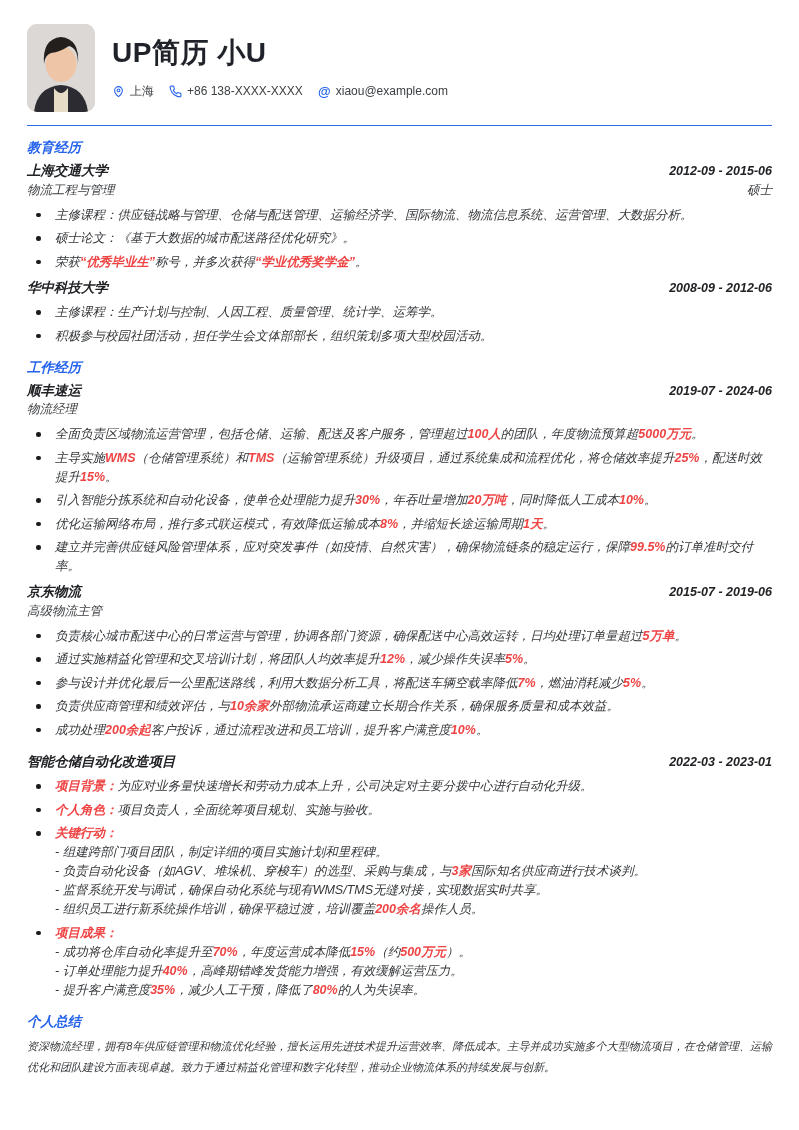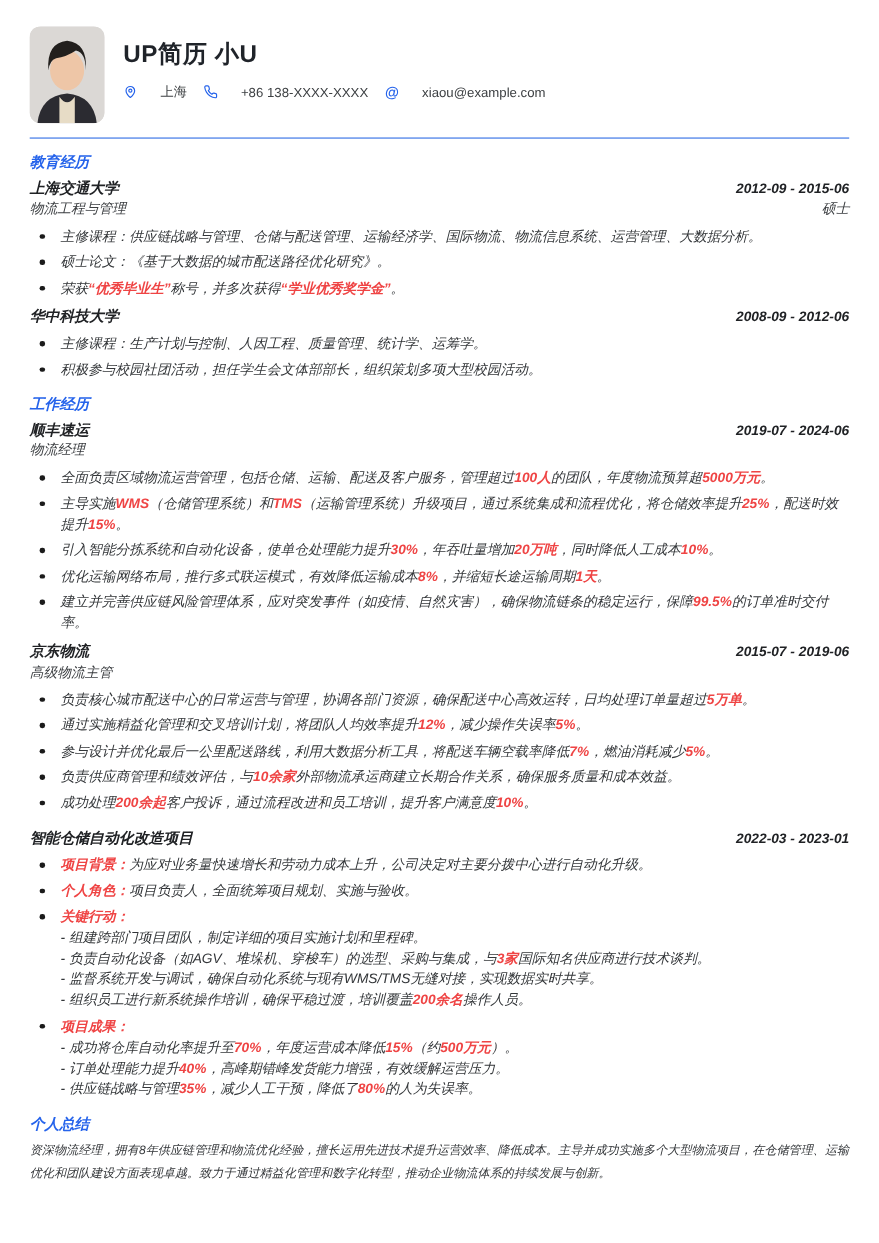"UP简历 小U" .name { font-size: 22px -> 28px }
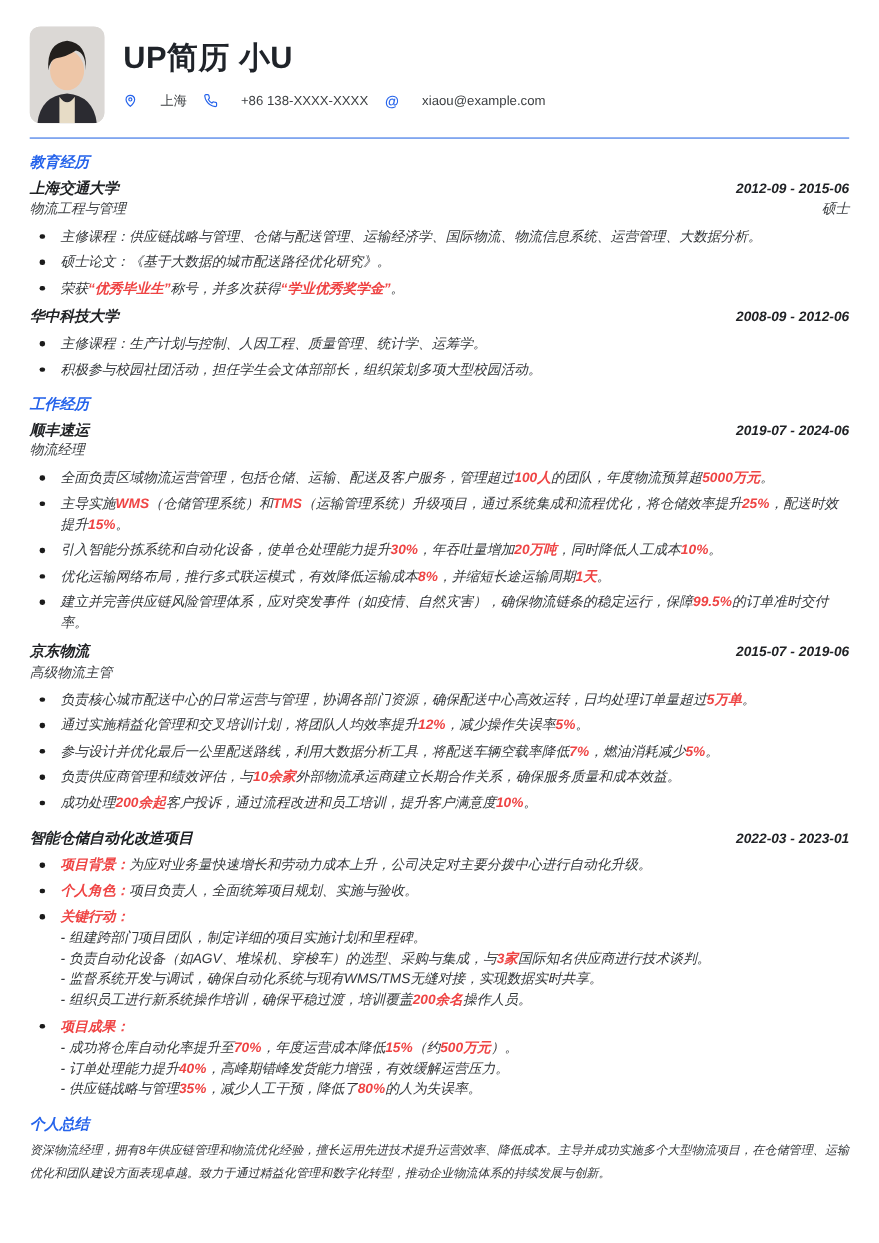"上海" .contact-item { gap: 21px -> 5px }
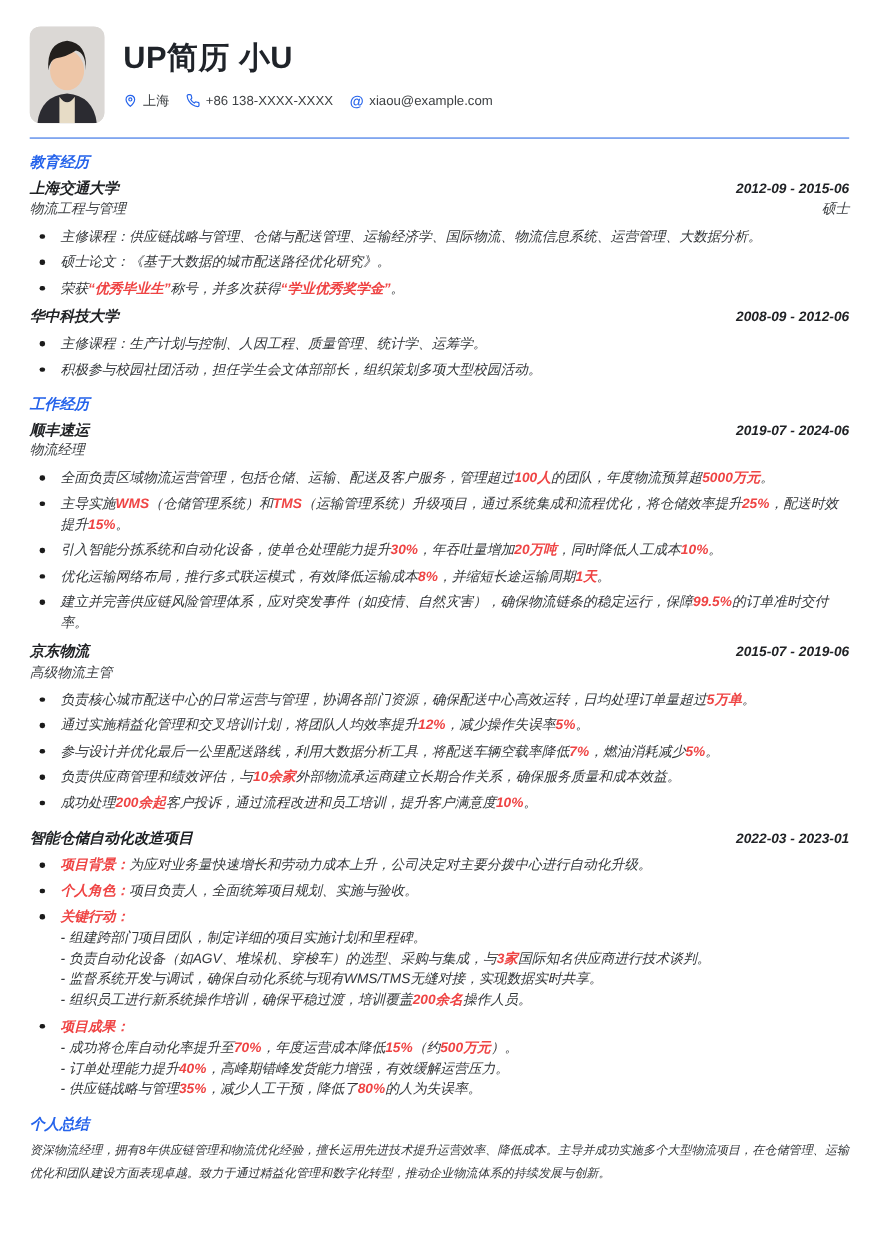"- 供应链战略与管理" span { text: 供应链战略与管理 -> 提升客户满意度 }
